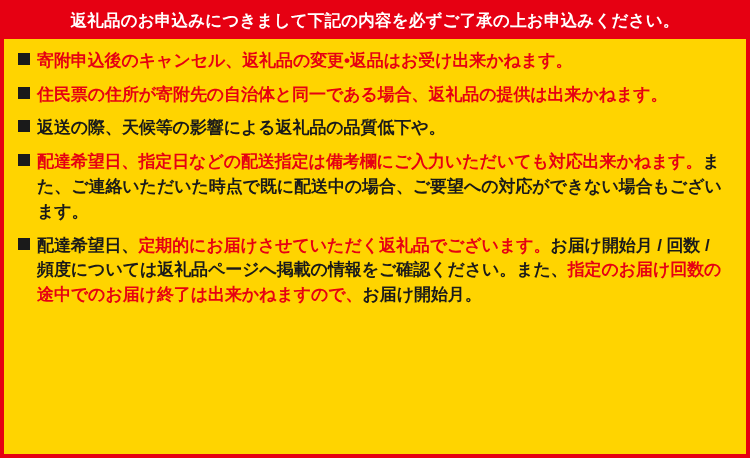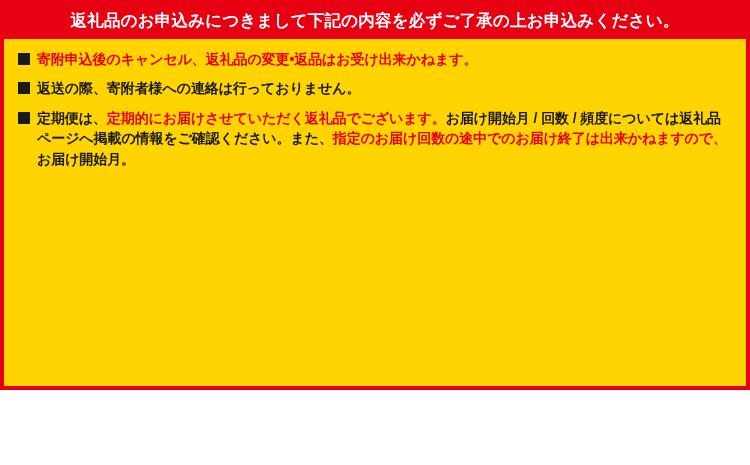"返礼品のお申込みにつきまして下記の内容を必ずご了承の上お申込みください。" .notice { height: 390px -> 458px }
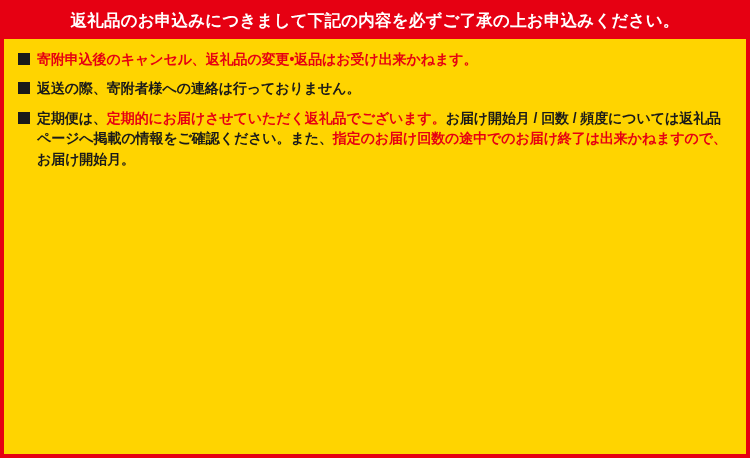"寄附申込後のキャンセル、返礼品の変更•返品はお受け出来かねます。" .item-text { font-size: 14px -> 17px }
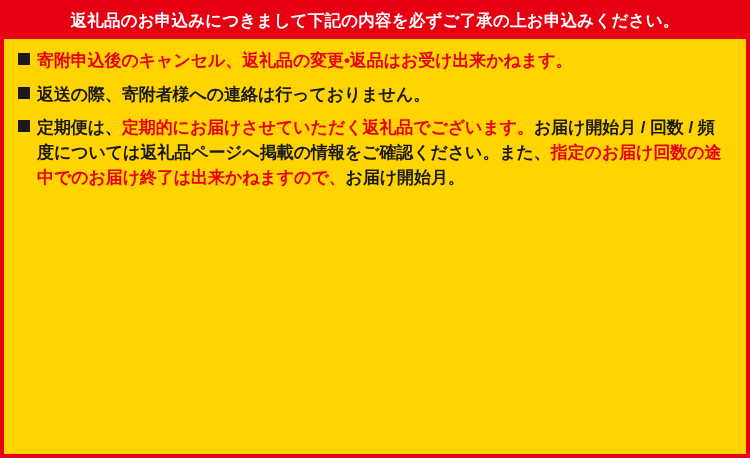"住民票の住所が寄附先の自治体と同一である場合、返礼品の提供は出来かねます。" div.item { html: none -> <div> <span></span> <span><span>住民票の住所が寄附先の自治体と同一である場合、返礼品の提供は出来かねます。</span></span> </div> }
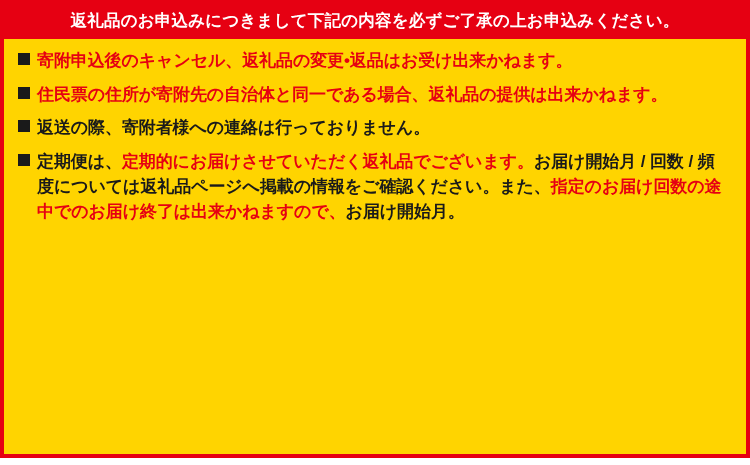"返送の際、寄附者様への連絡は行っておりません。" span { text: 寄附者様への連絡は行っておりません -> 天候等の影響による返礼品の品質低下や }
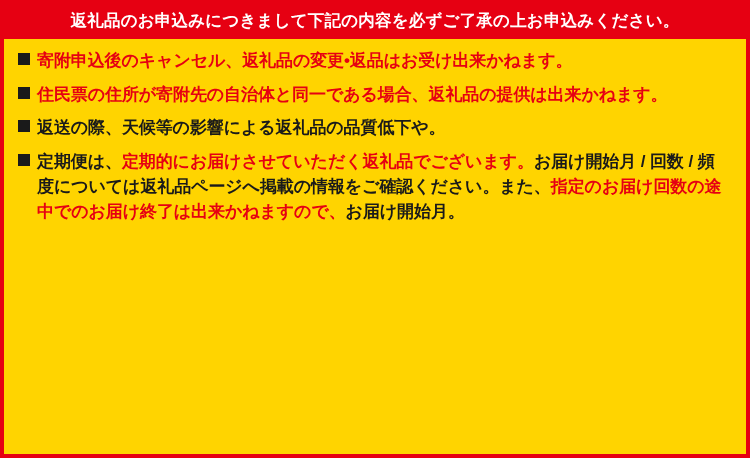"配達希望日、指定日などの配送指定は備考欄にご入力いただいても対応出来かねます。ま" div.item { html: none -> <div> <span></span> <span><span>配達希望日、指定日などの配送指定は備考欄にご入力いただいても対応出来かねます。</span><span>また、ご連絡いただいた時点で既に配送中の場合、ご要望への対応ができない場合もございます。</span></span> </div> }
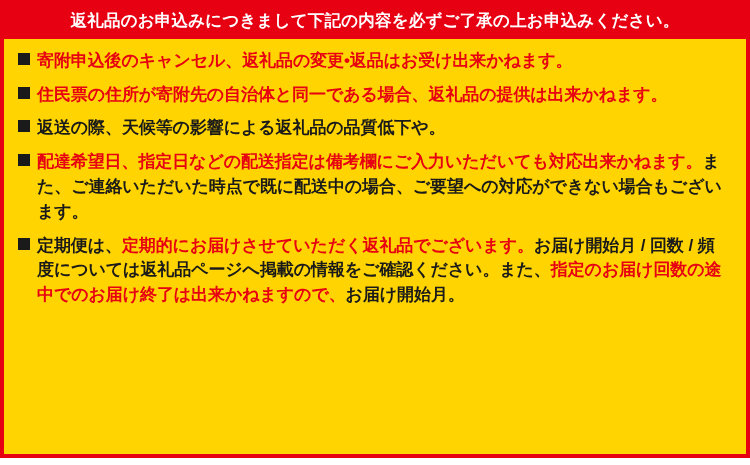"定期便は、" span { text: 定期便は -> 配達希望日 }
